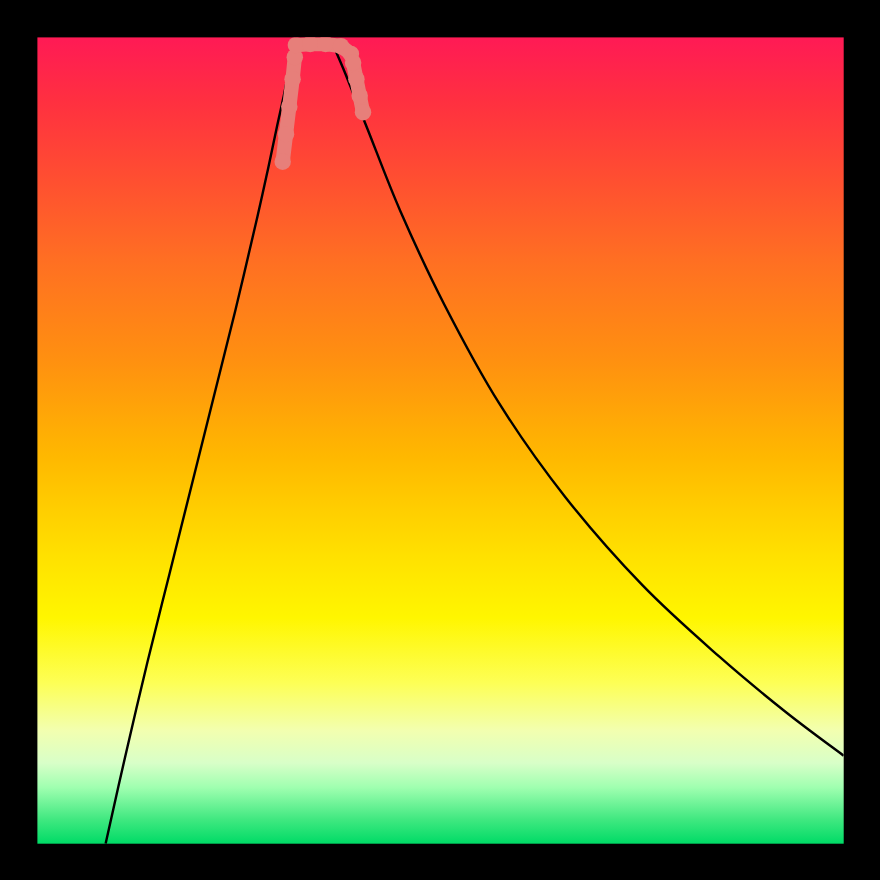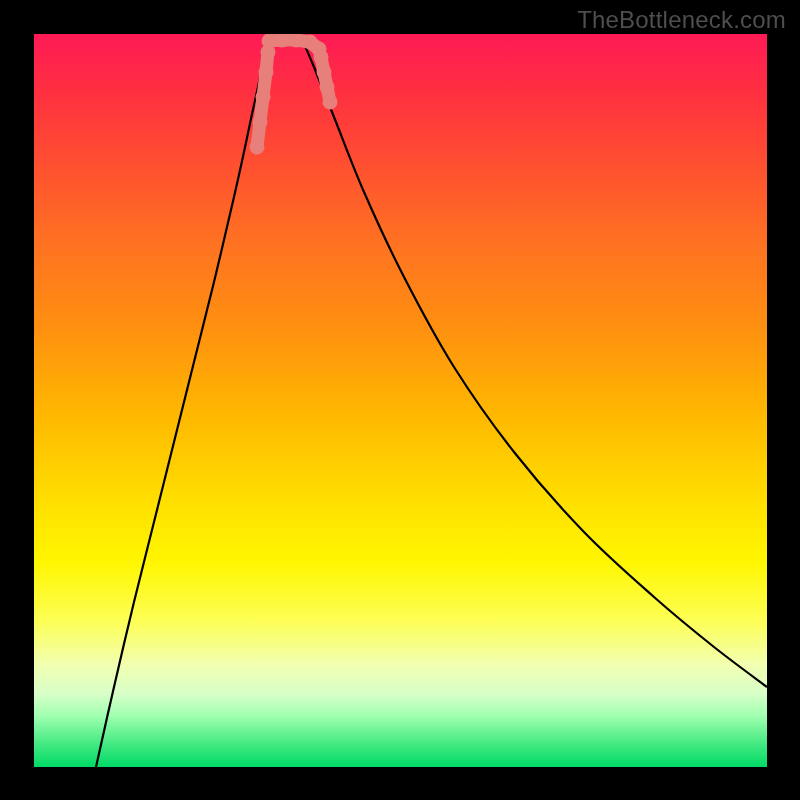"TheBottleneck.com" div.watermark { html: <div>TheBottleneck.com</div> -> none }
